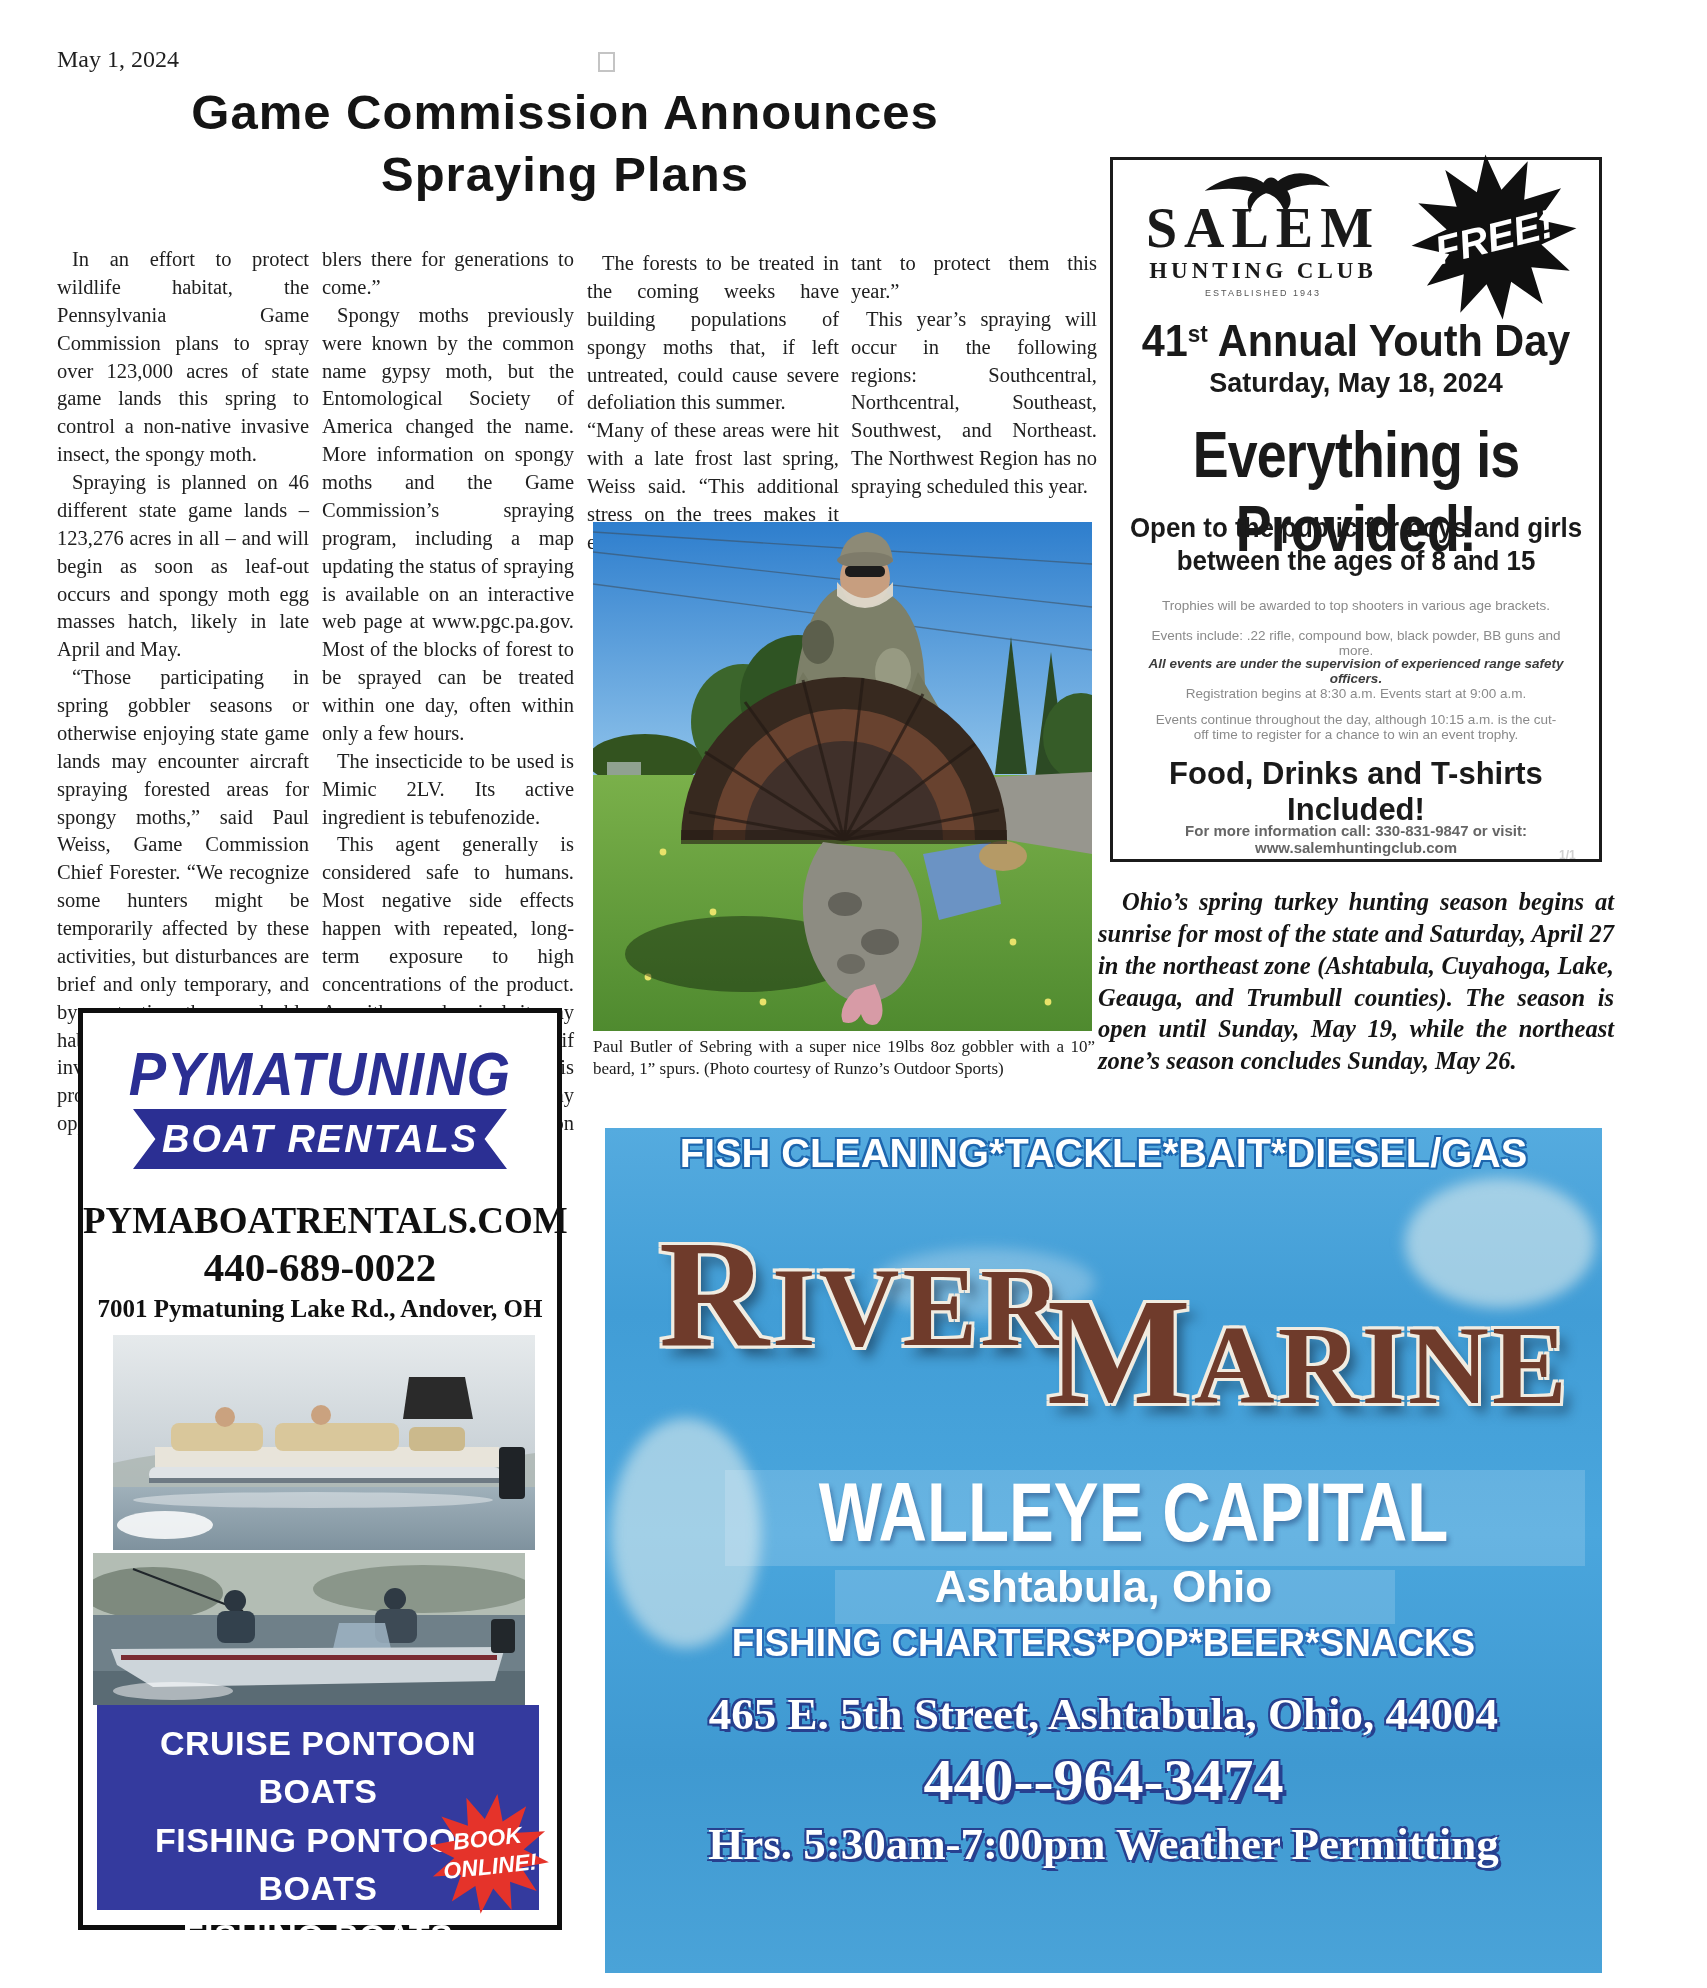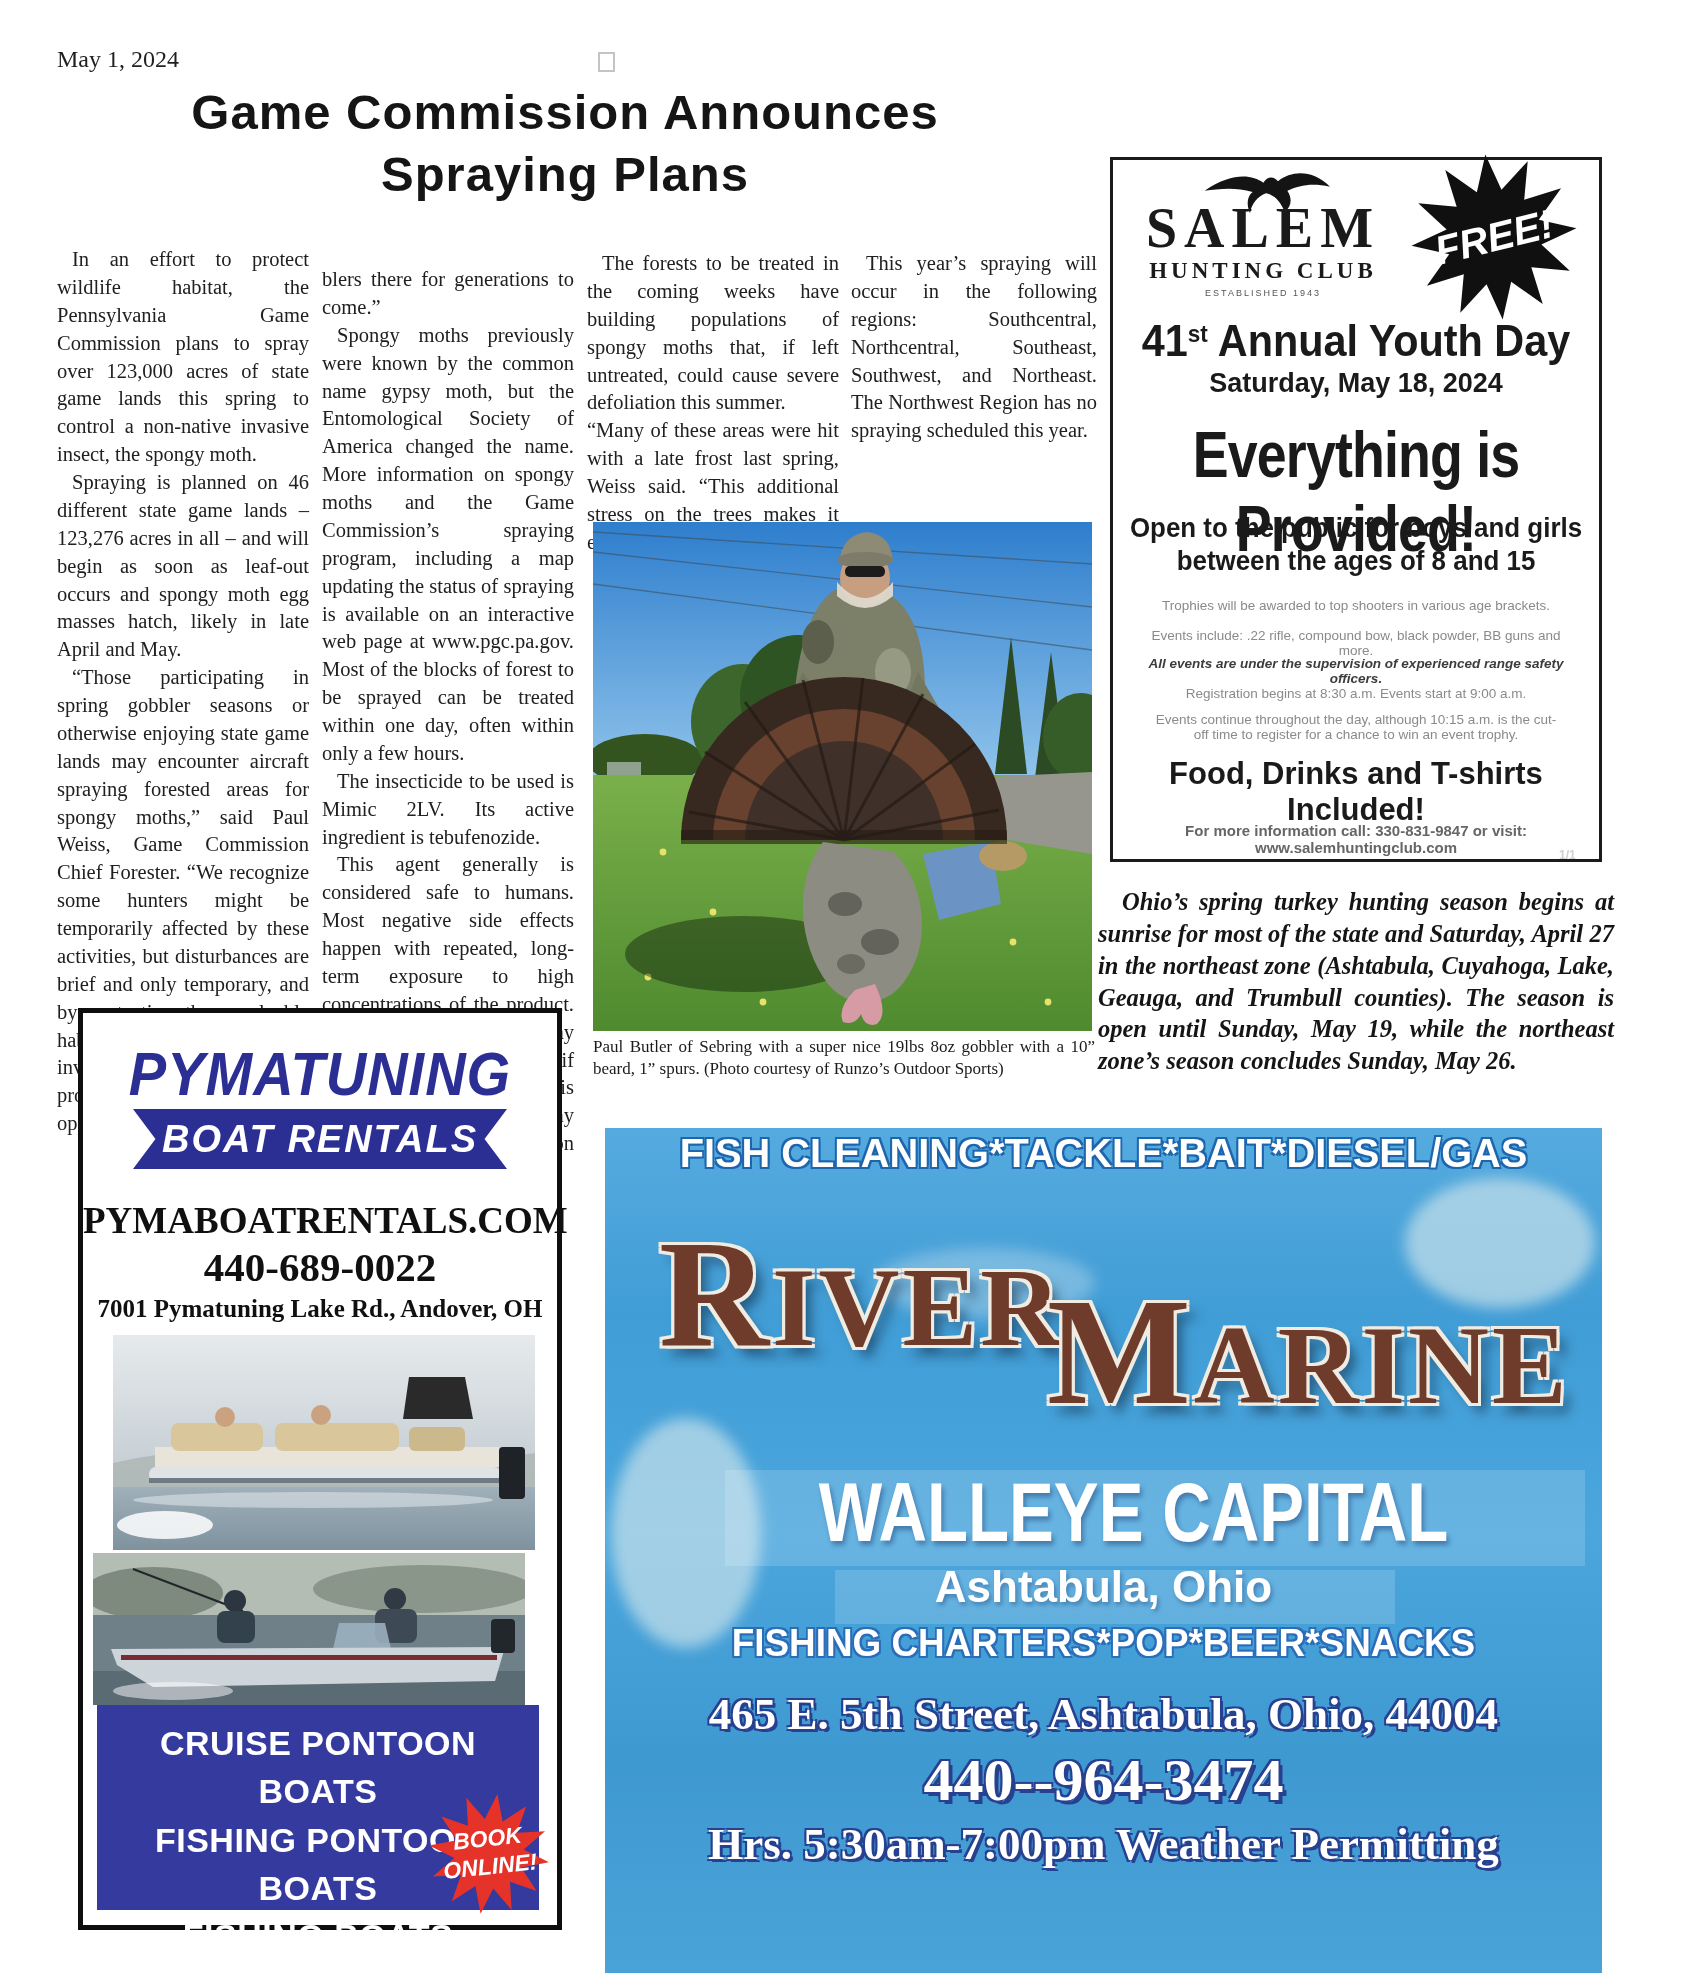"blers there for generations to" #col2 { margin-top: 20px -> none }
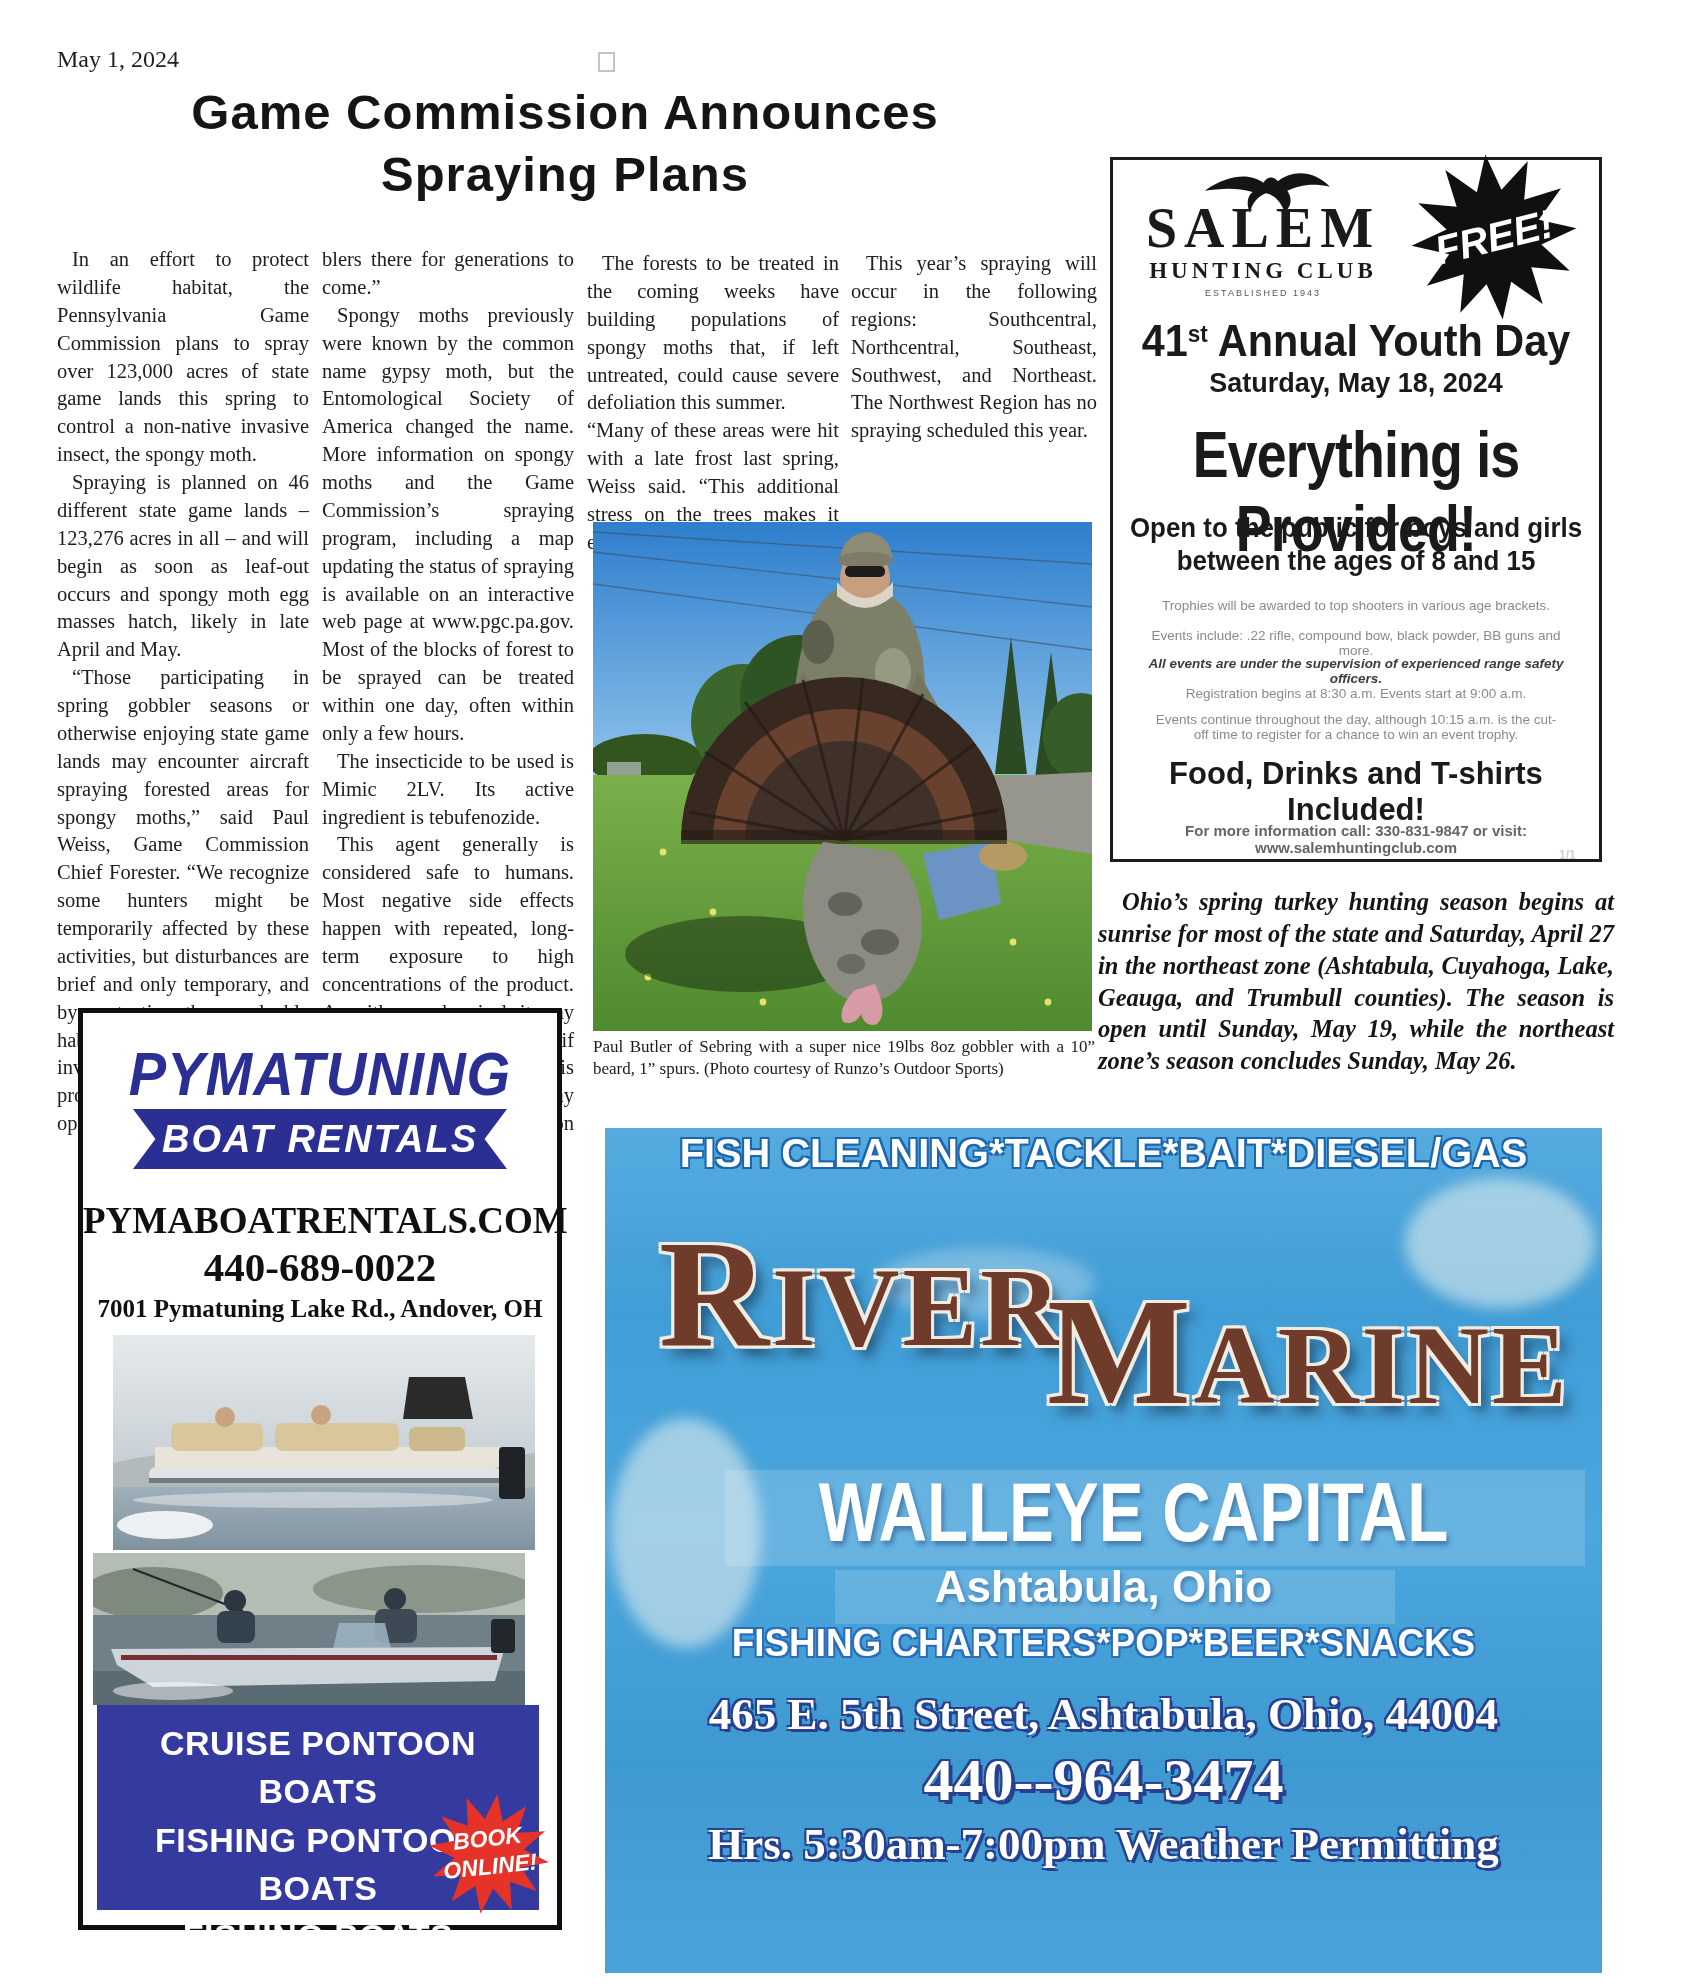"tant to protect them this" p.noindent { html: none -> <p>tant to protect them this year.”</p> }
